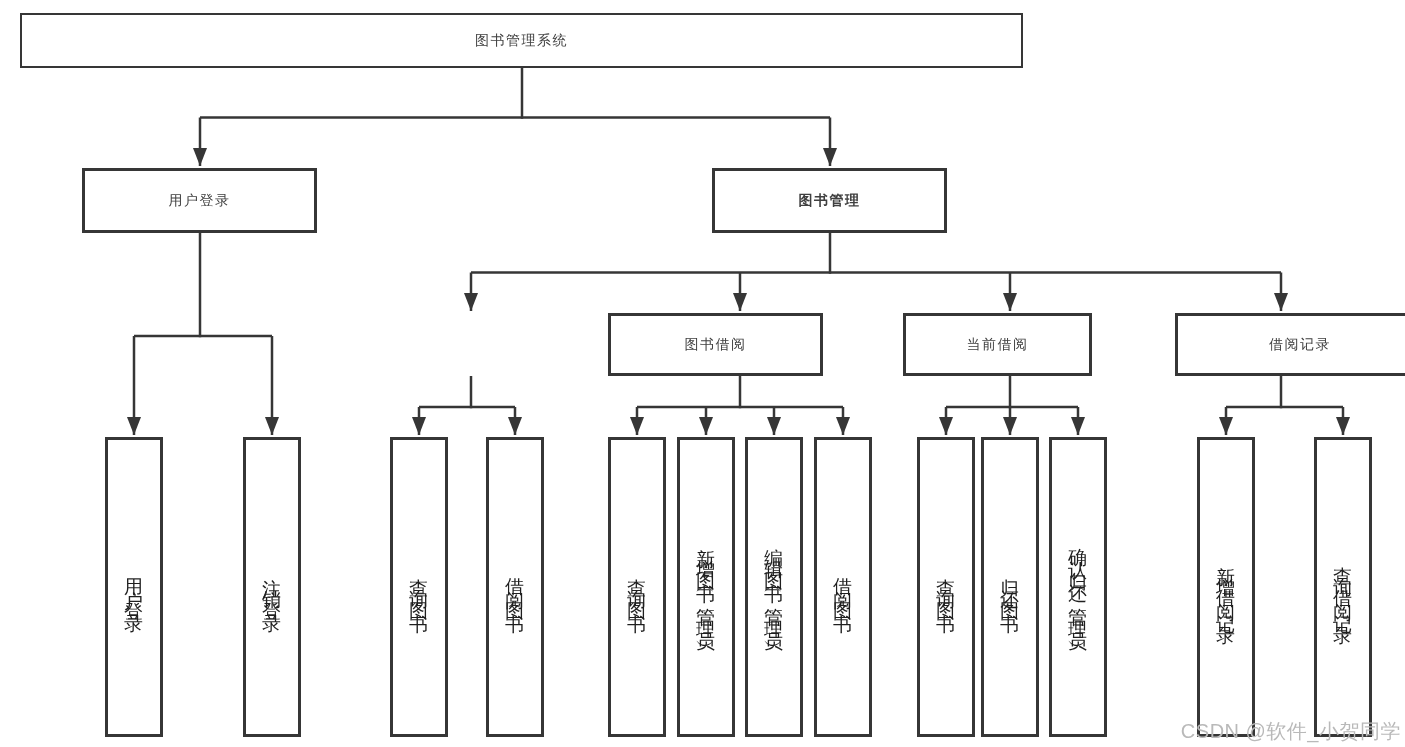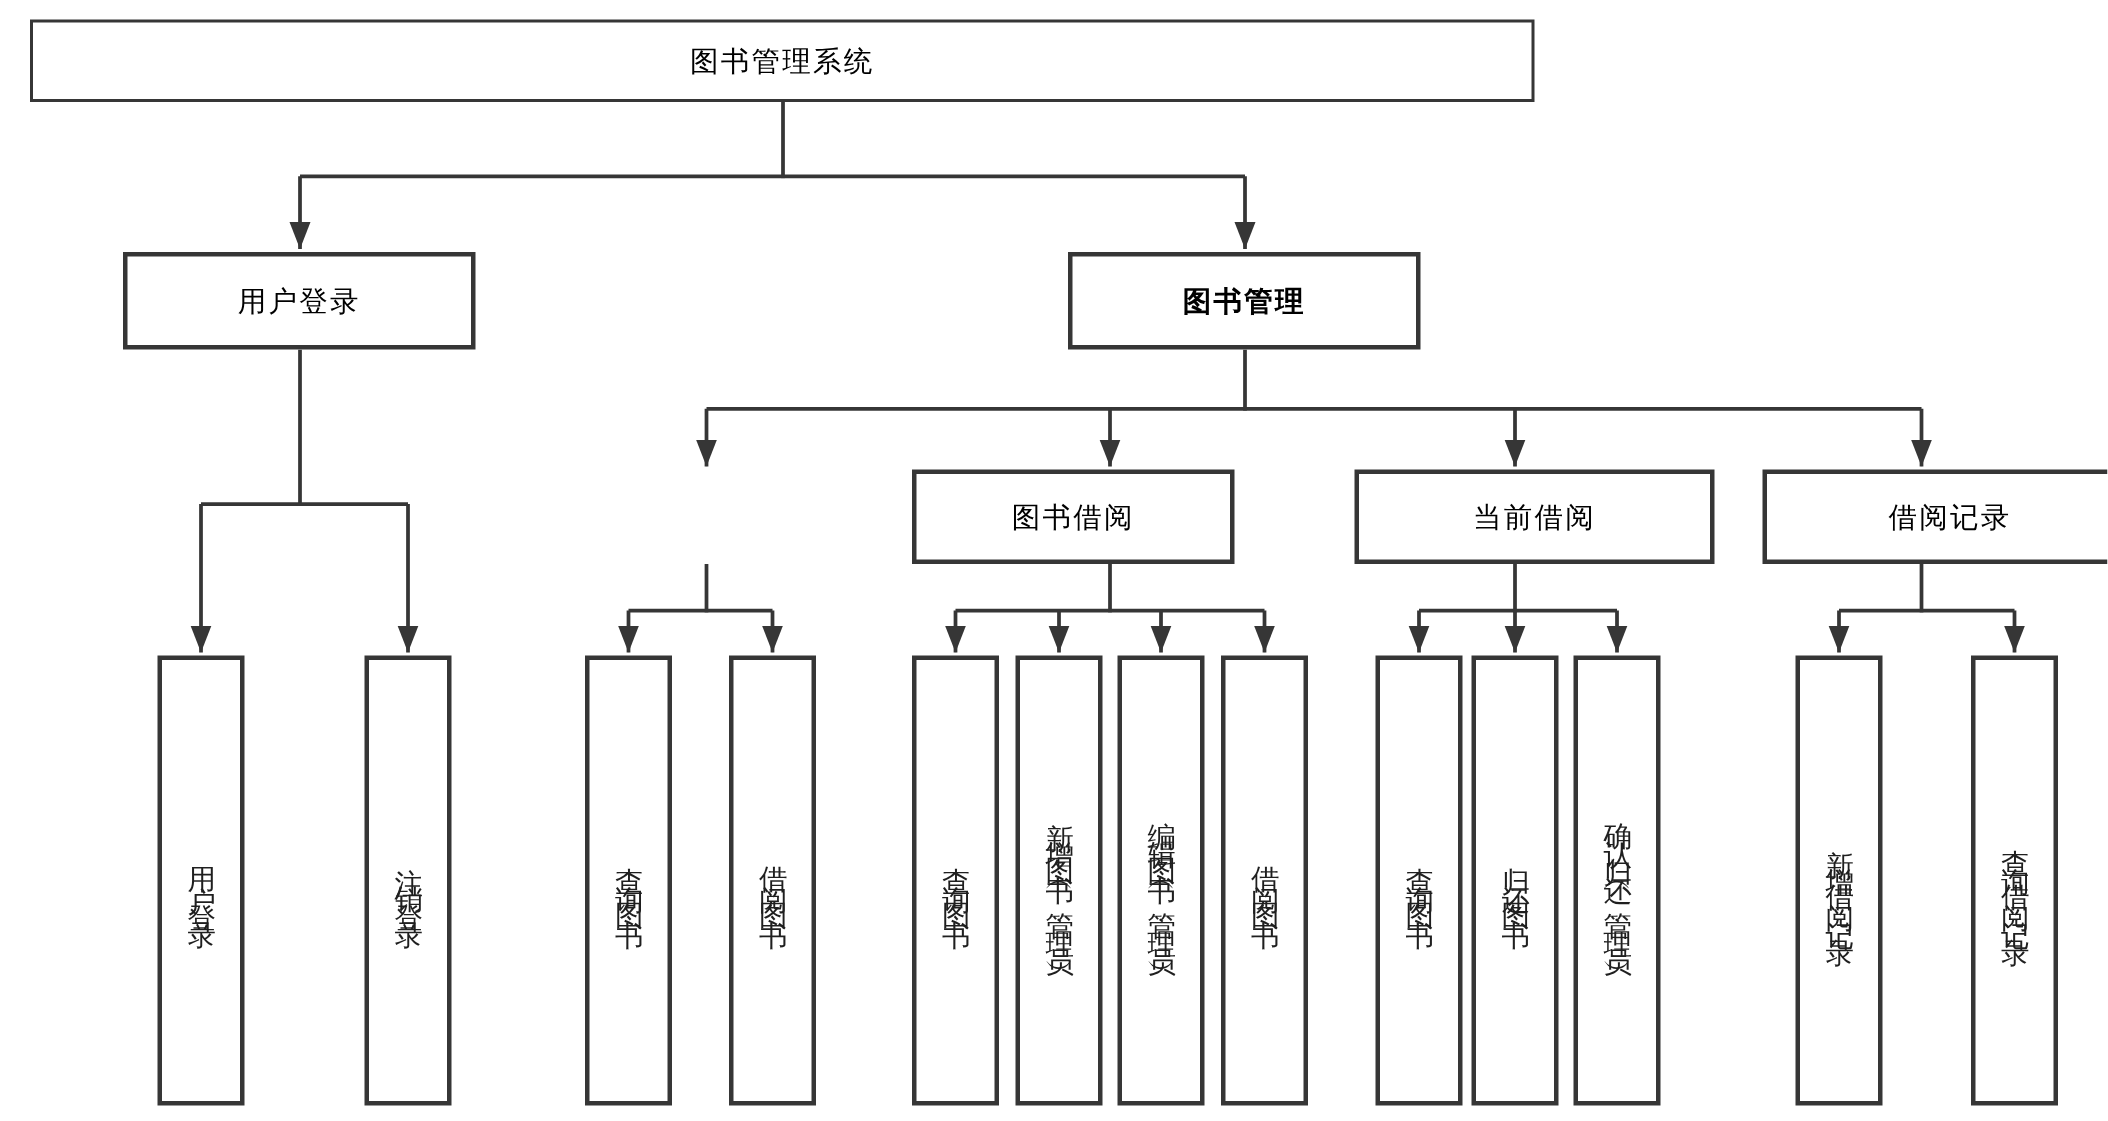"图书管理系统" .node .hlabel { color: #000000 -> #404040; font-size: 19px -> 14px }
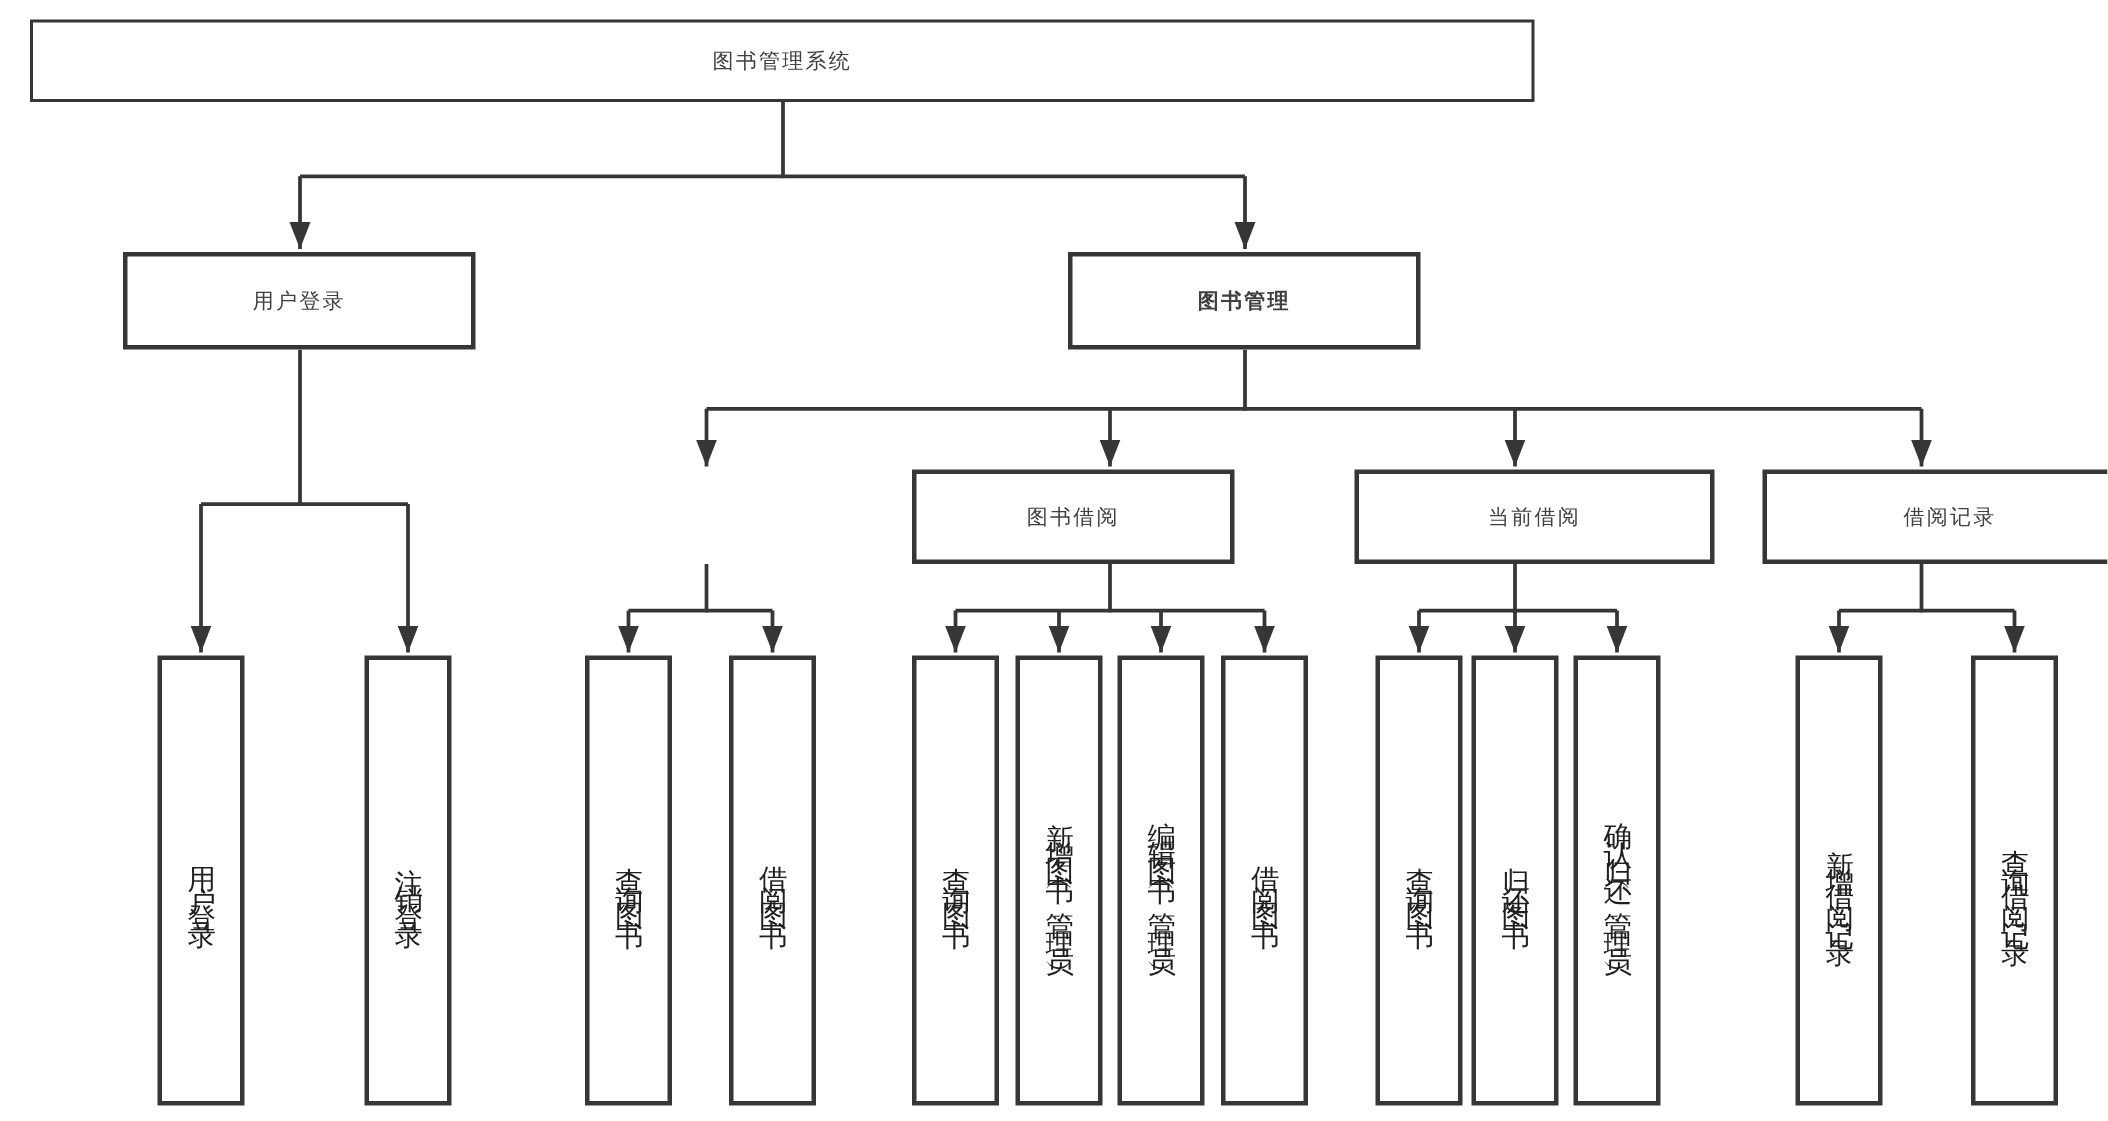"当前借阅" div.node { width: 240px -> 189px }
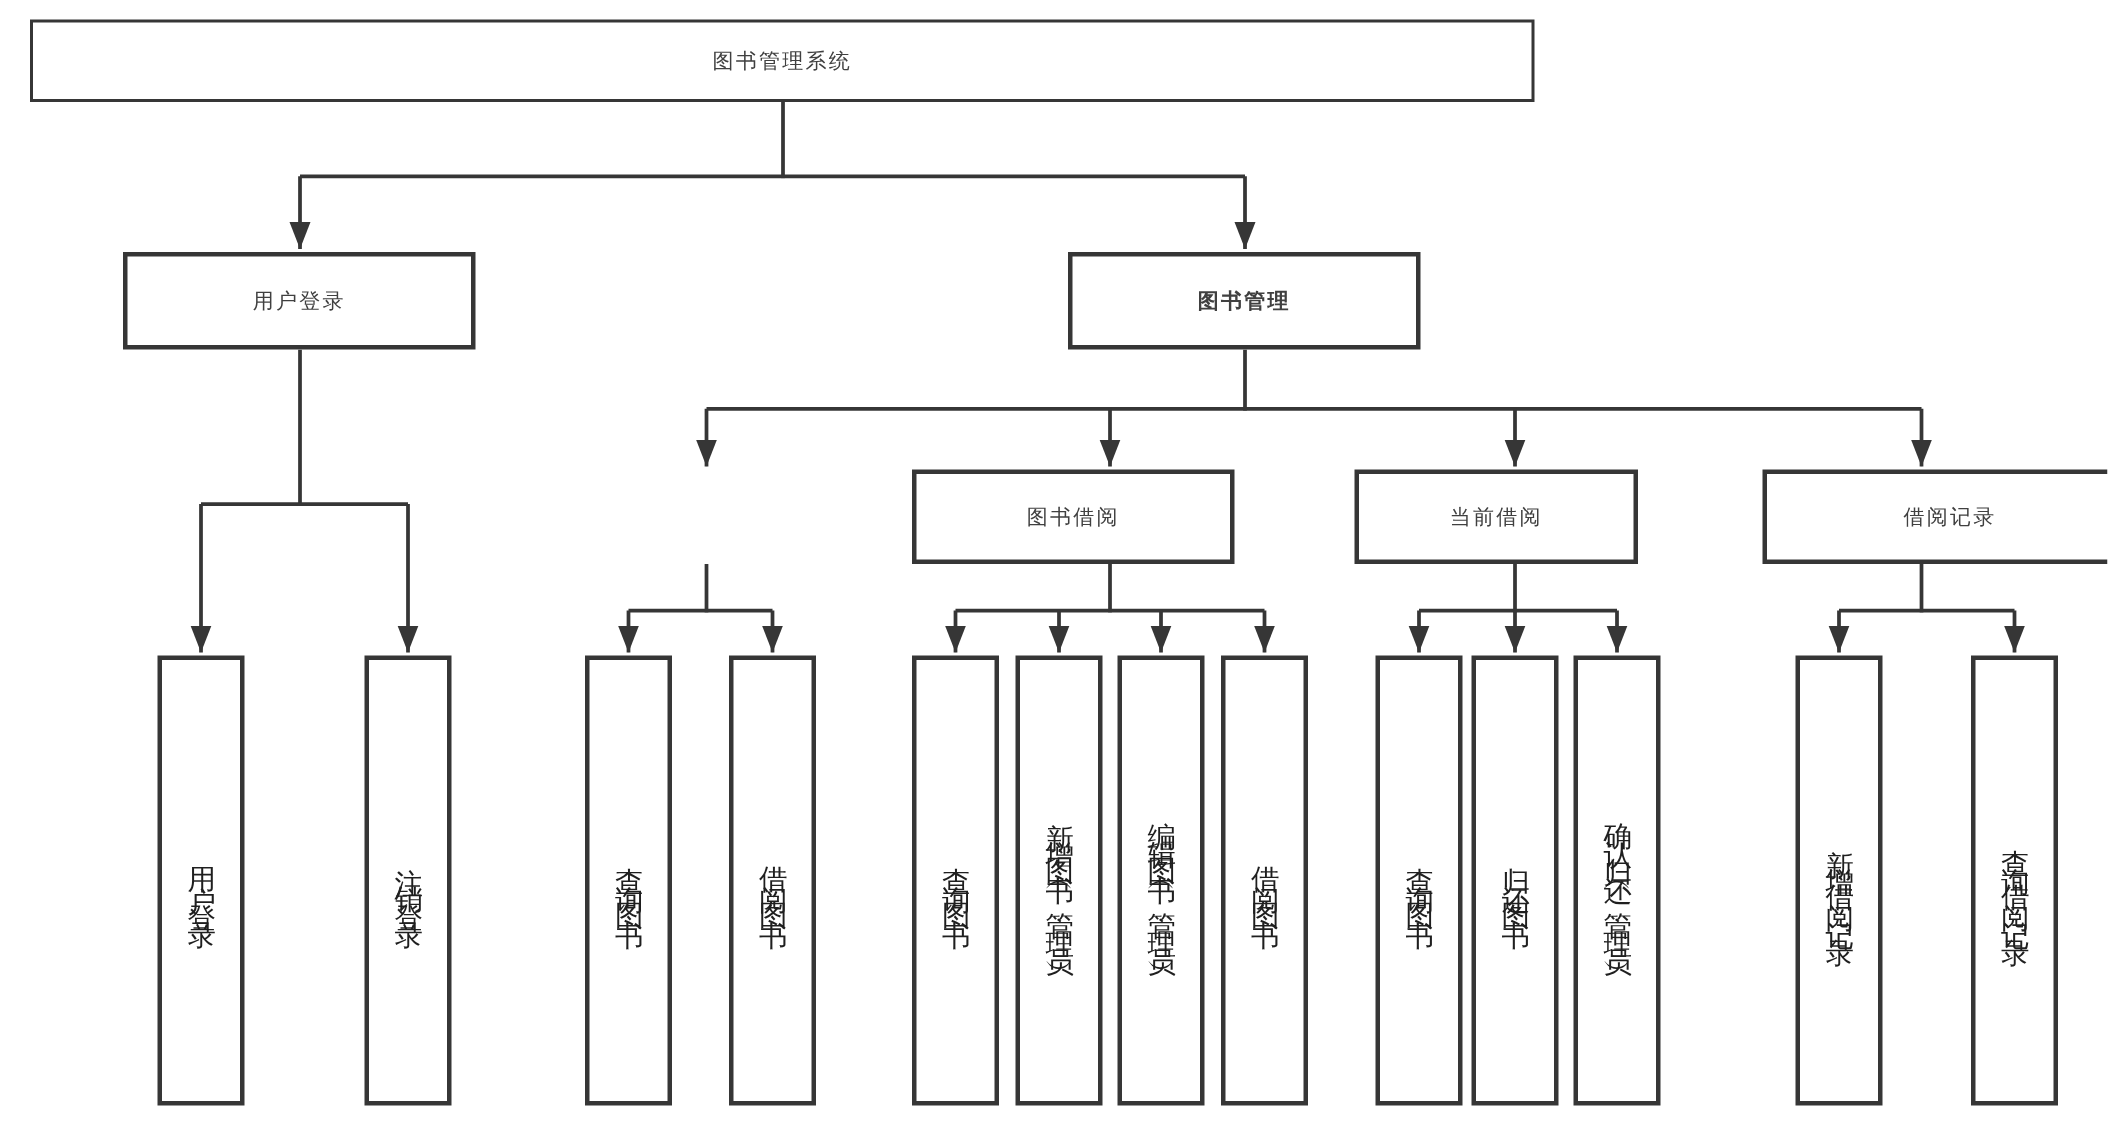"CSDN @软件_小贺同学" div.watermark { html: none -> <div>CSDN @软件_小贺同学</div> }
